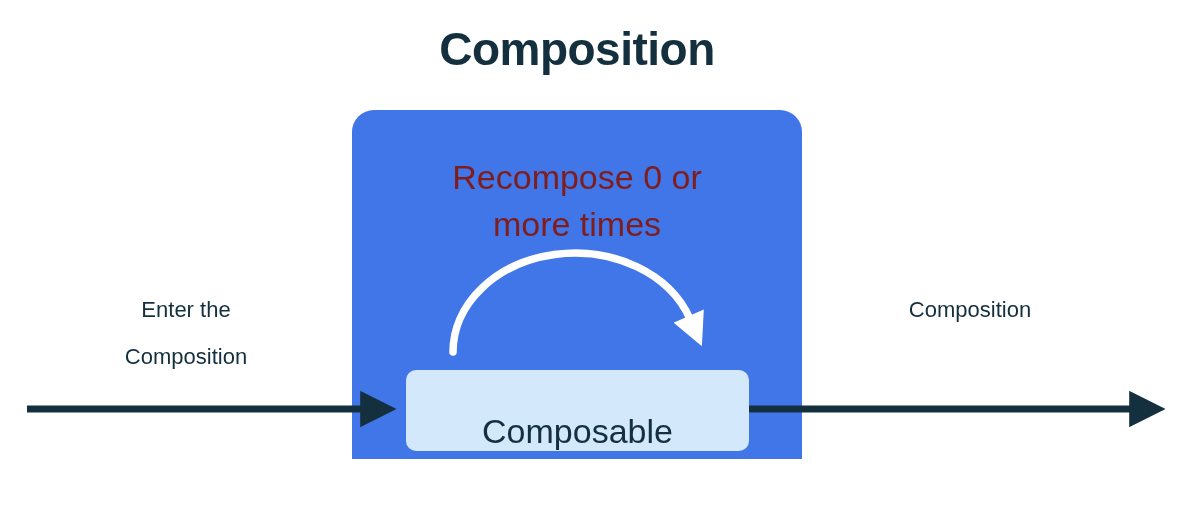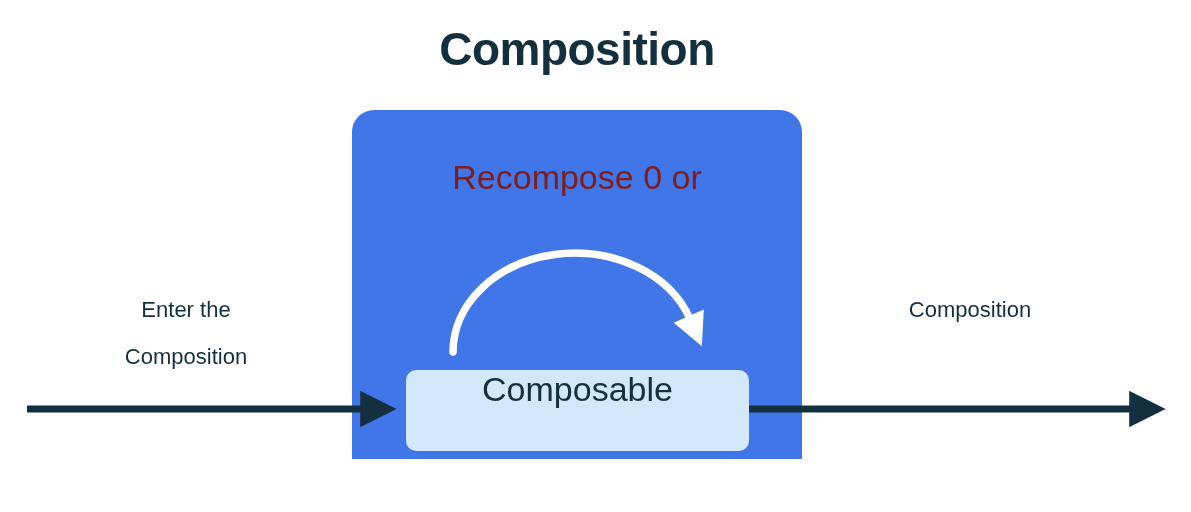"more times" span { html: none -> <span>more times</span> }
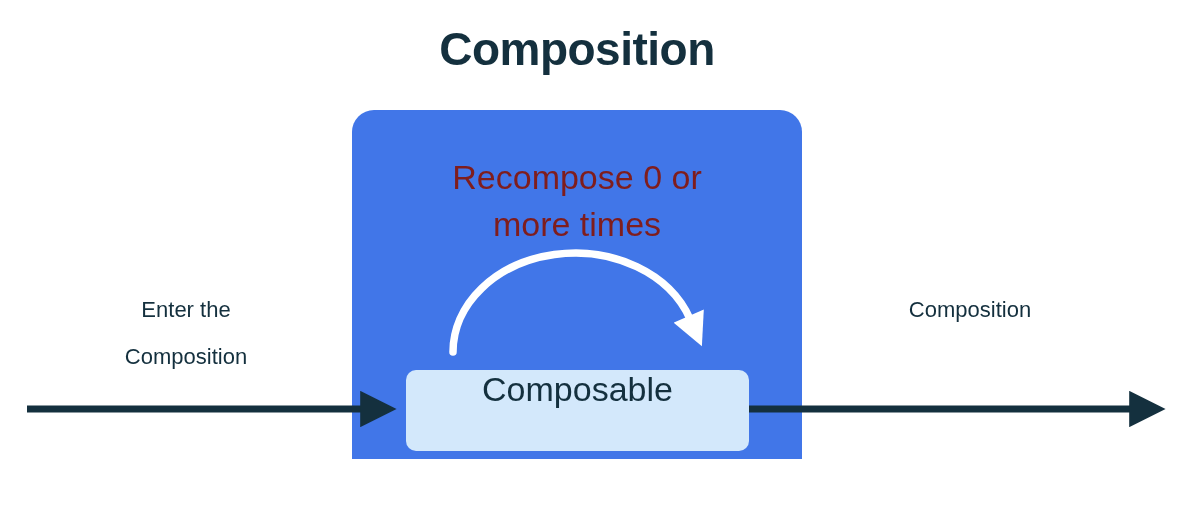"Composable" .composable-box { align-items: flex-start -> flex-end }
